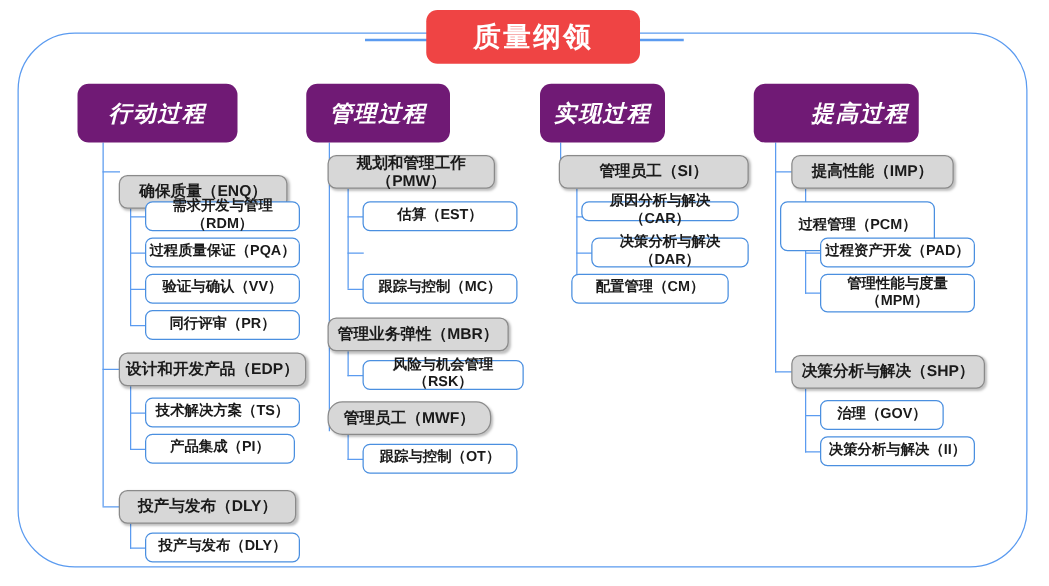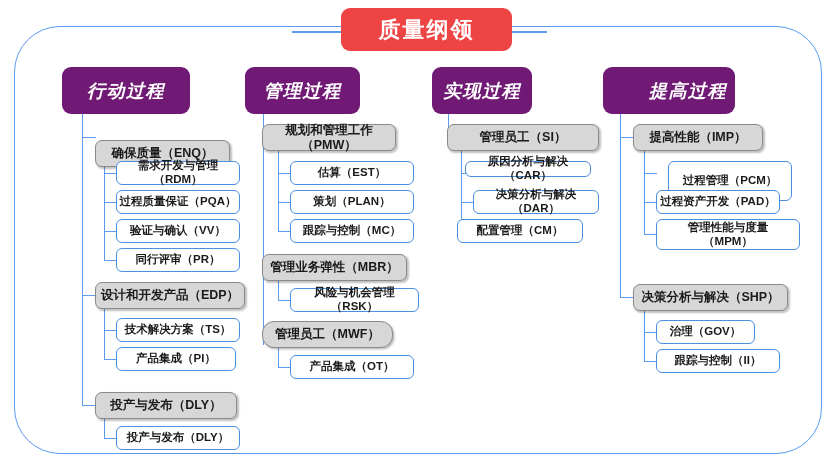"过程管理（PCM）" div.leaf-box { left: 668px -> 624px }
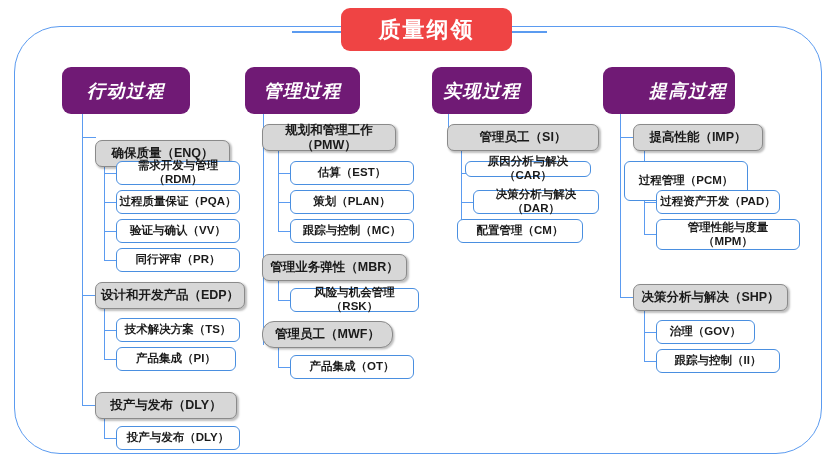"策划（PLAN）" div.leaf-box { html: <div>策划（PLAN）</div> -> none }
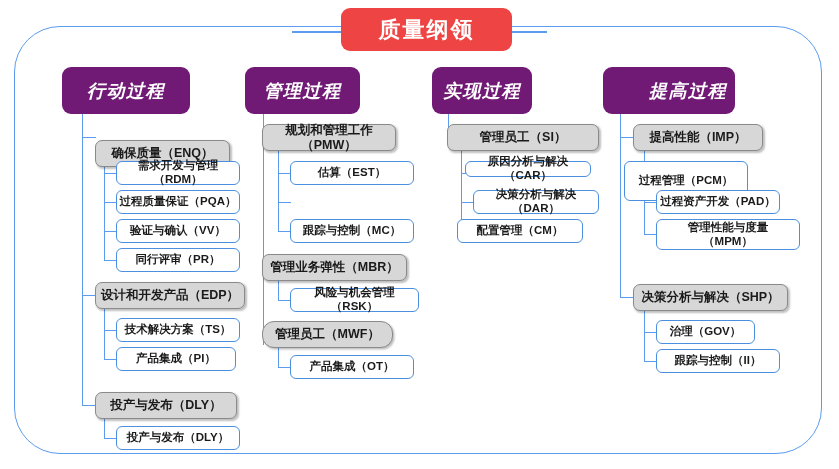"管理性能与度量" div.leaf-box { width: 144px -> 124px }
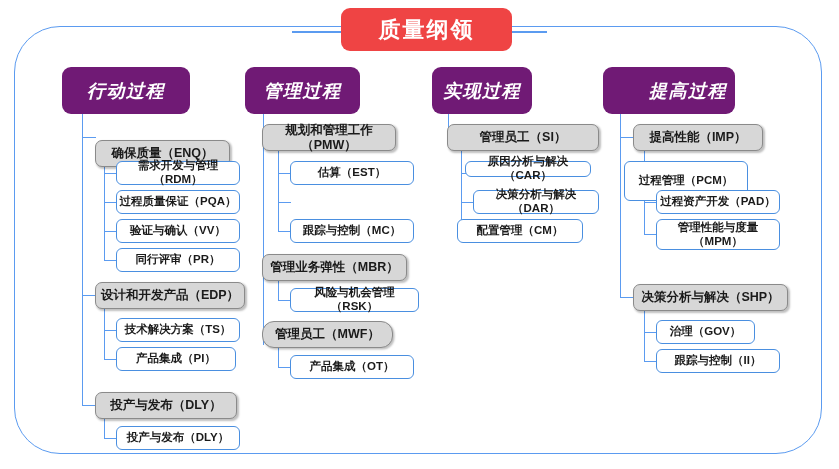"产品集成（OT）" div.leaf-box { text: 产品集成 -> 跟踪与控制 }
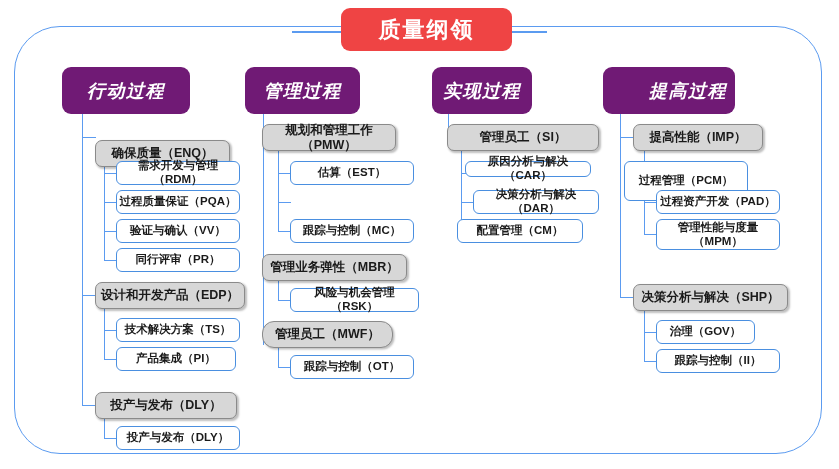"跟踪与控制（II）" div.leaf-box { text: 跟踪与控制 -> 决策分析与解决 }
